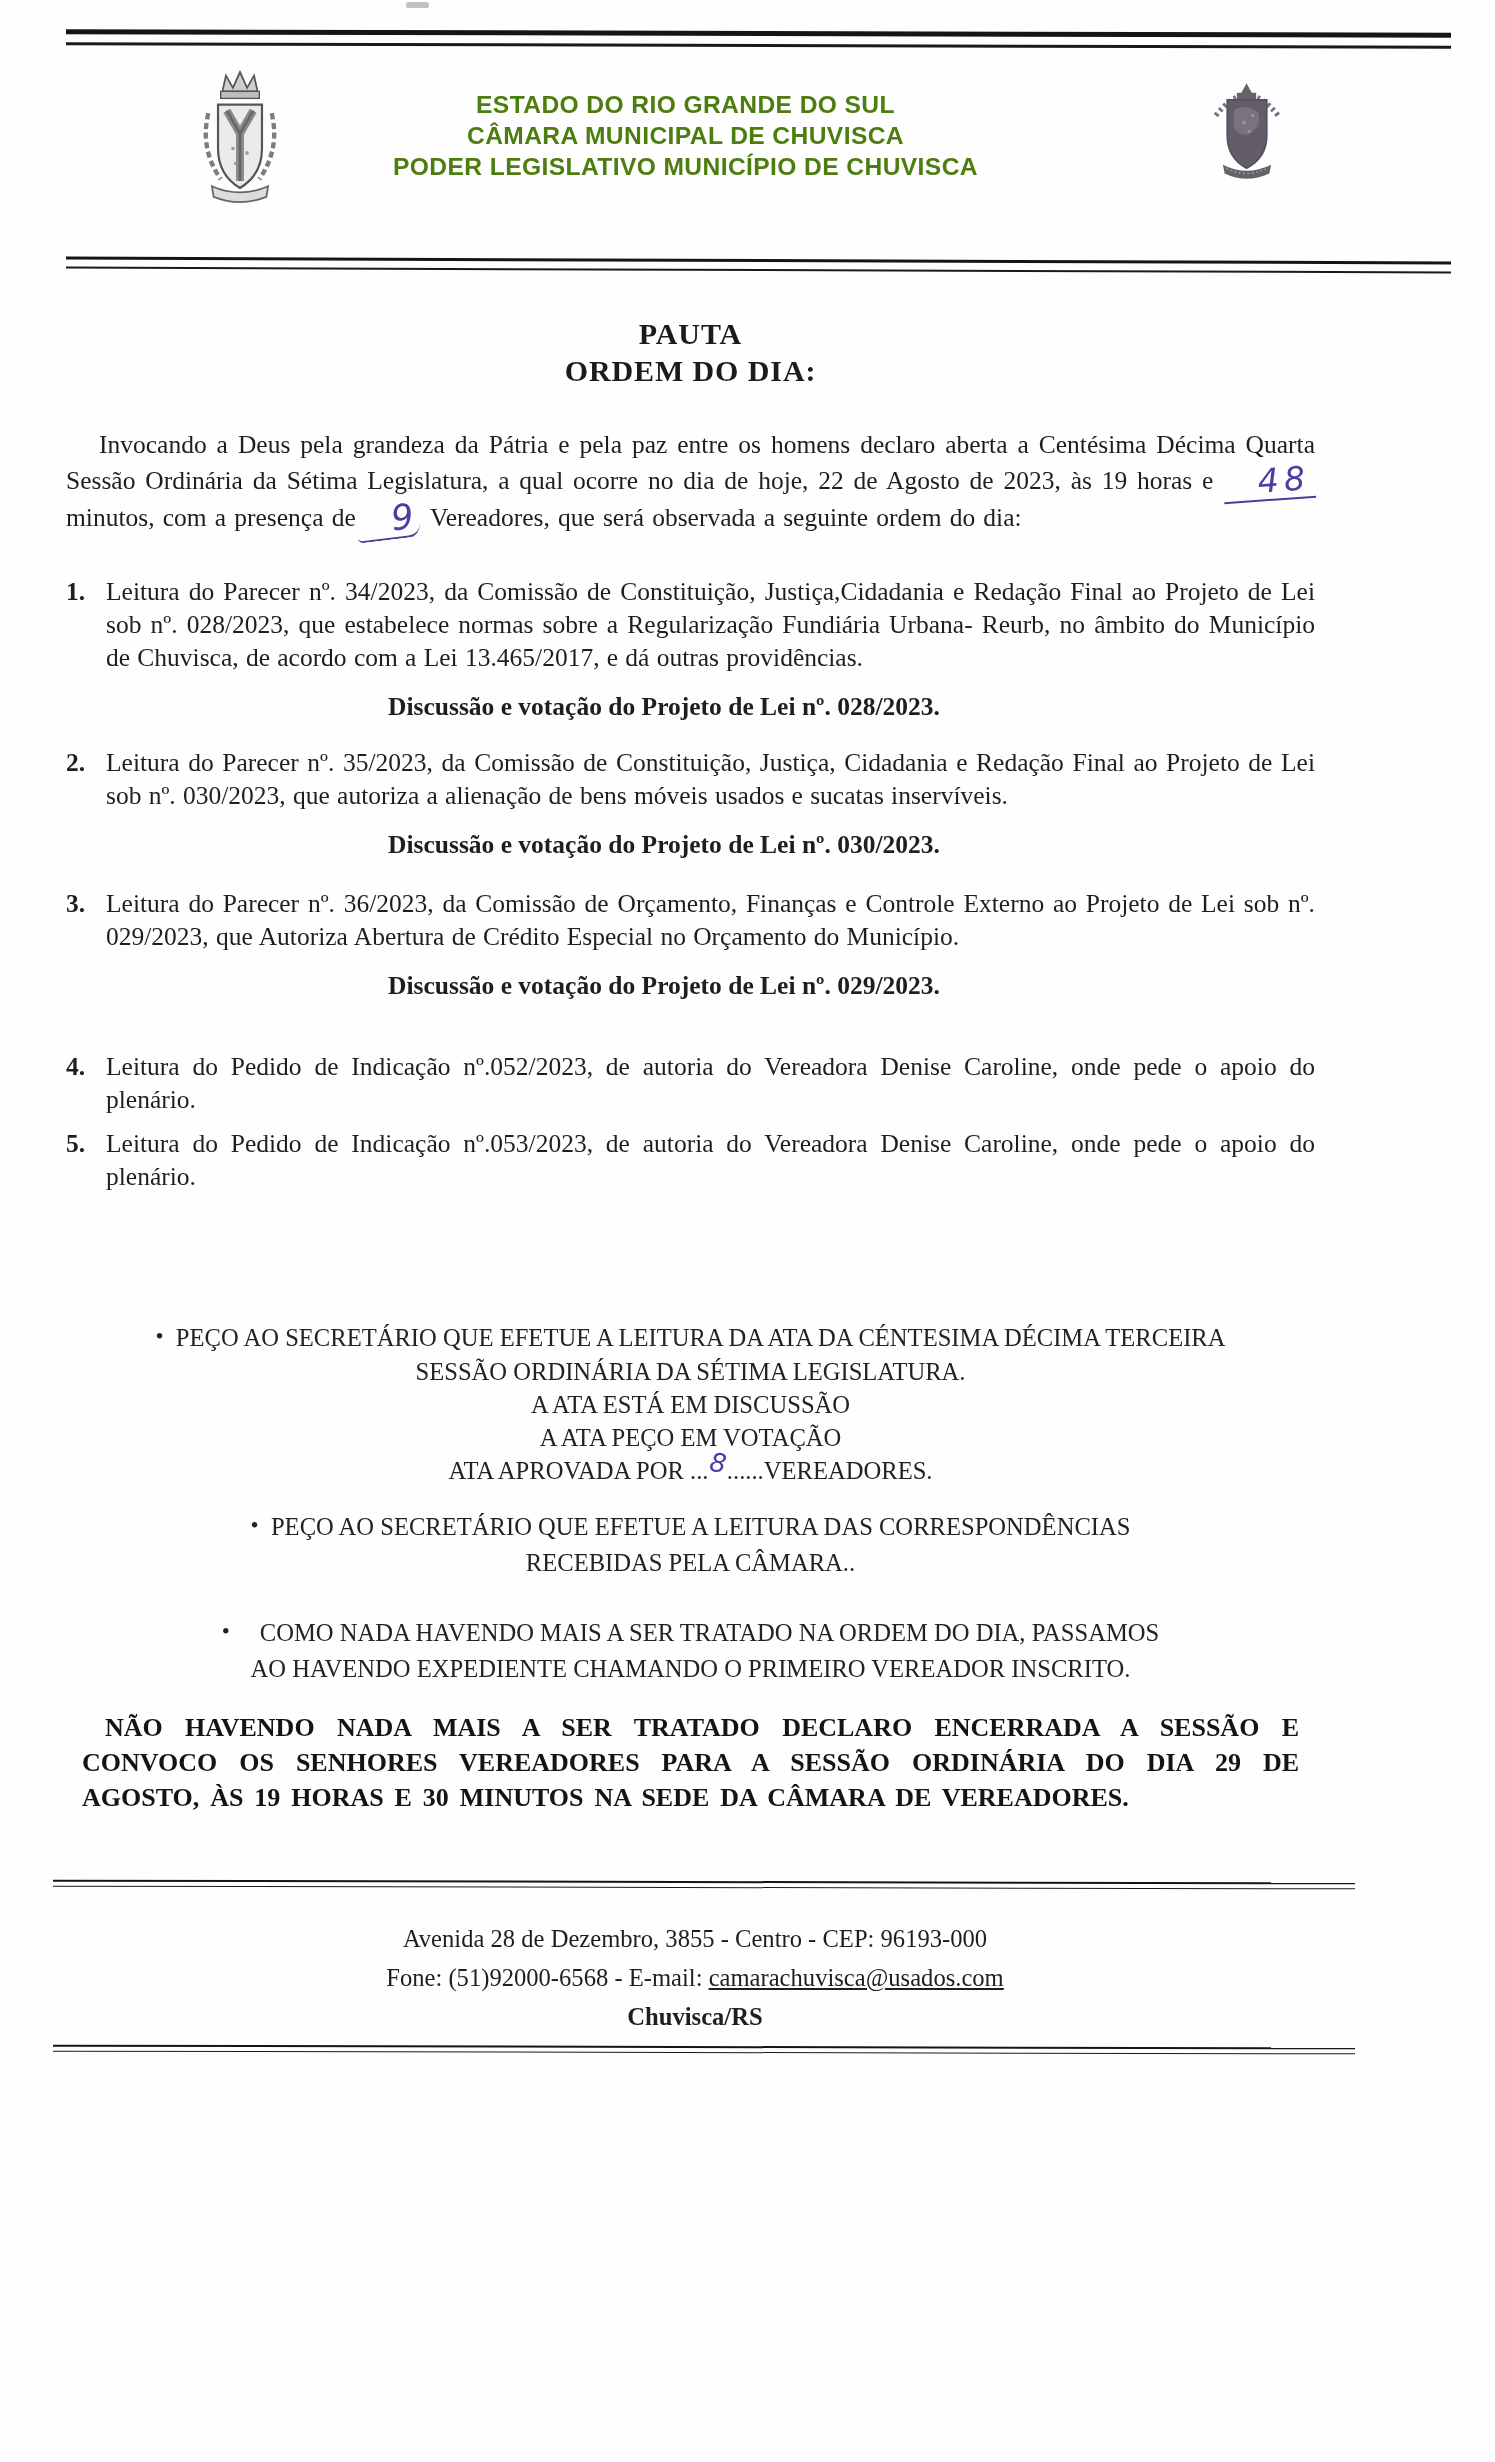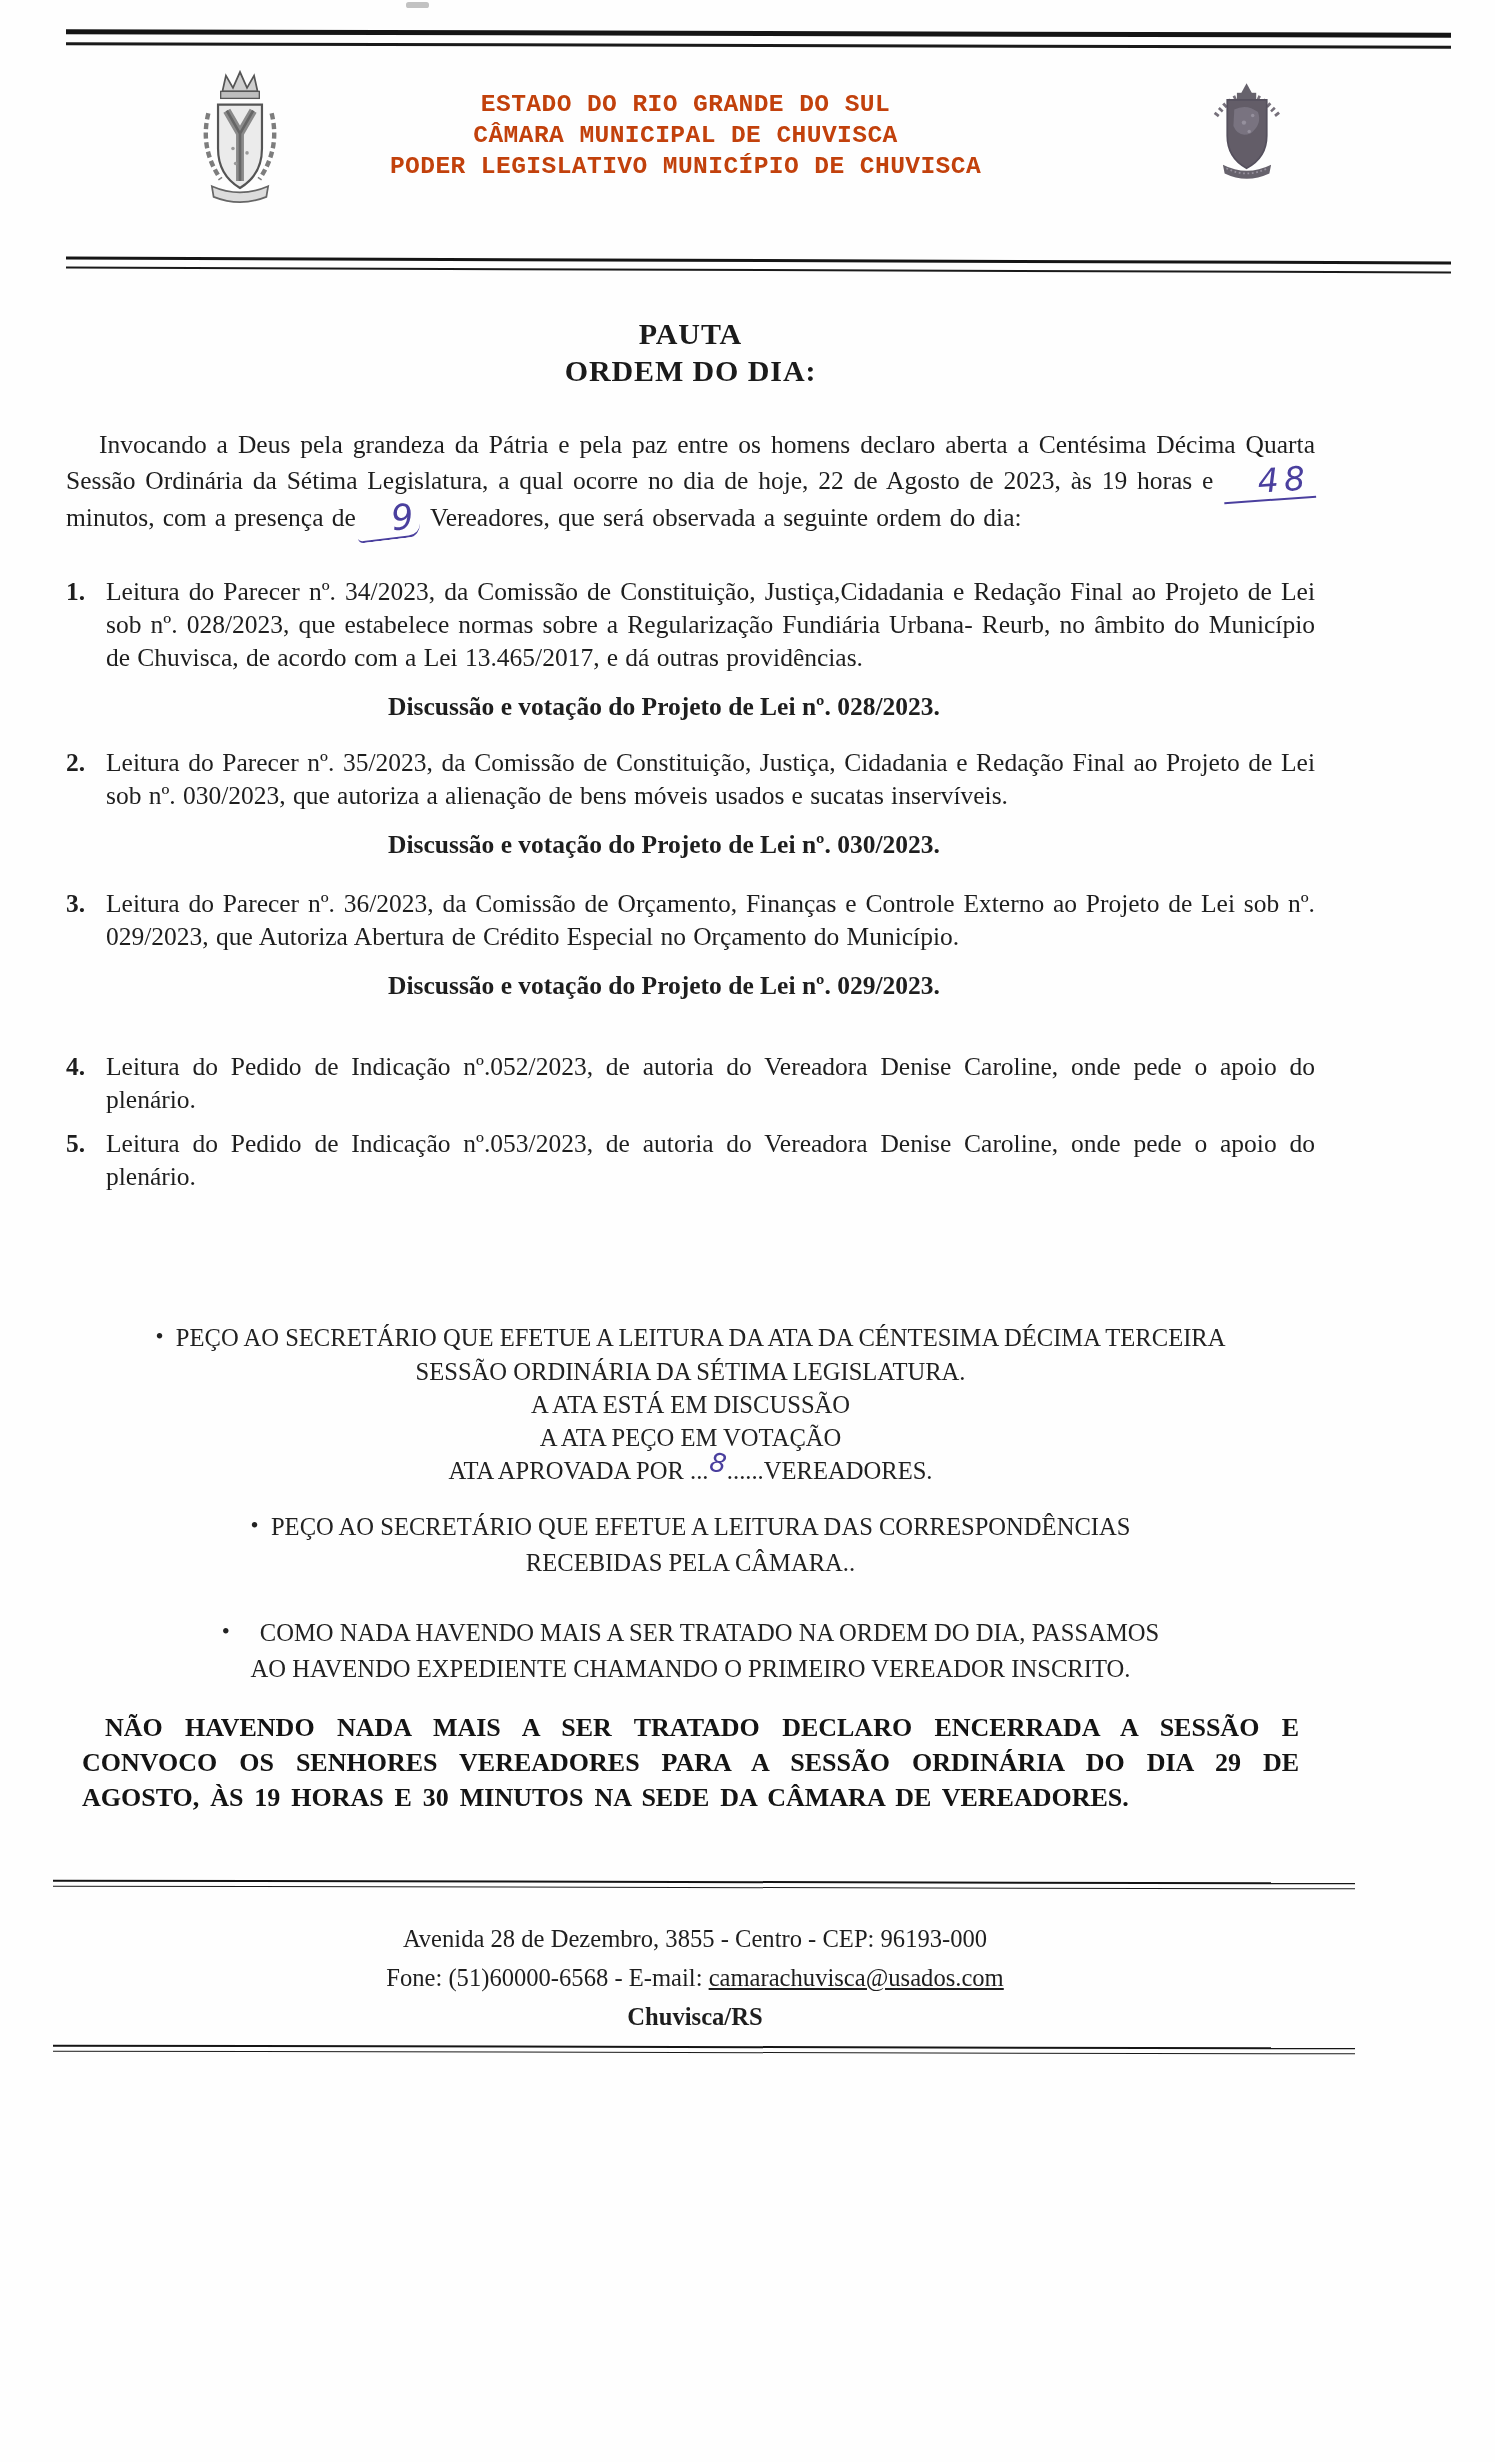"ESTADO DO RIO GRANDE DO" .hdr-text { color: #c2410c -> #4d7c0f; font-family: Liberation Mono, monospace -> Liberation Sans, sans-serif }
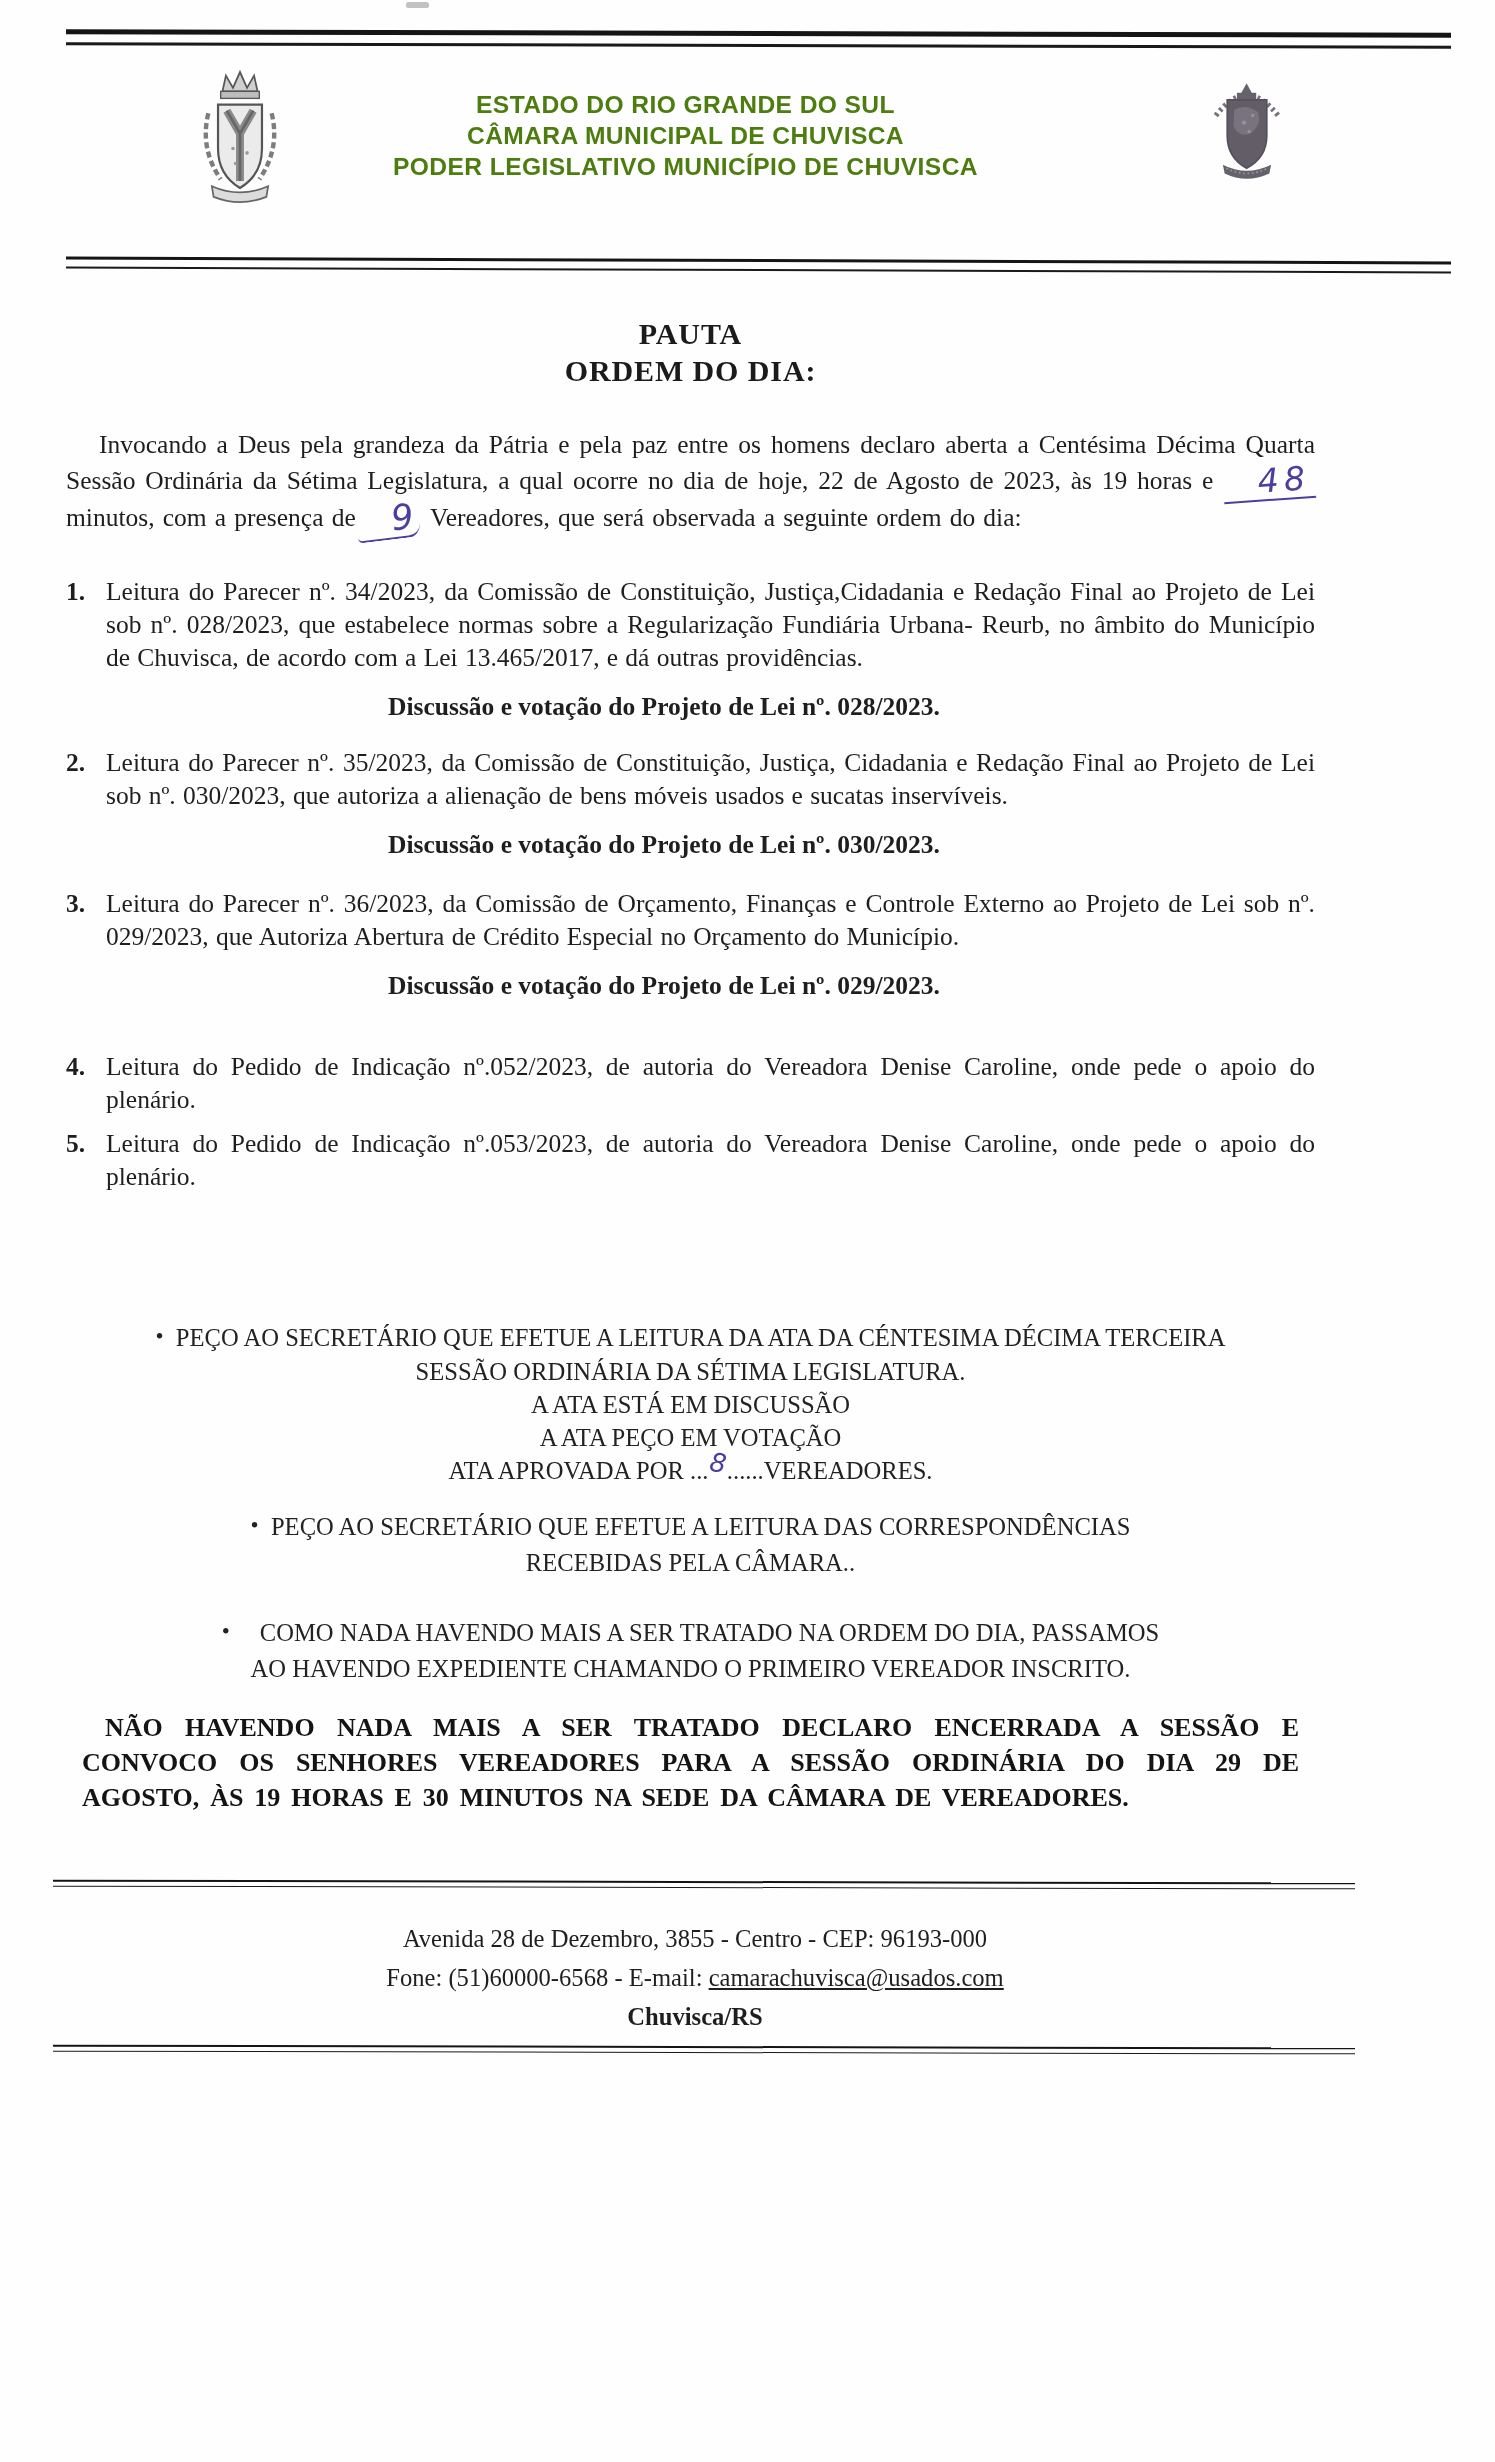"Fone: (51)60000-6568 - E-mail:" span { text: 60000-6568 -> 92000-6568 }
